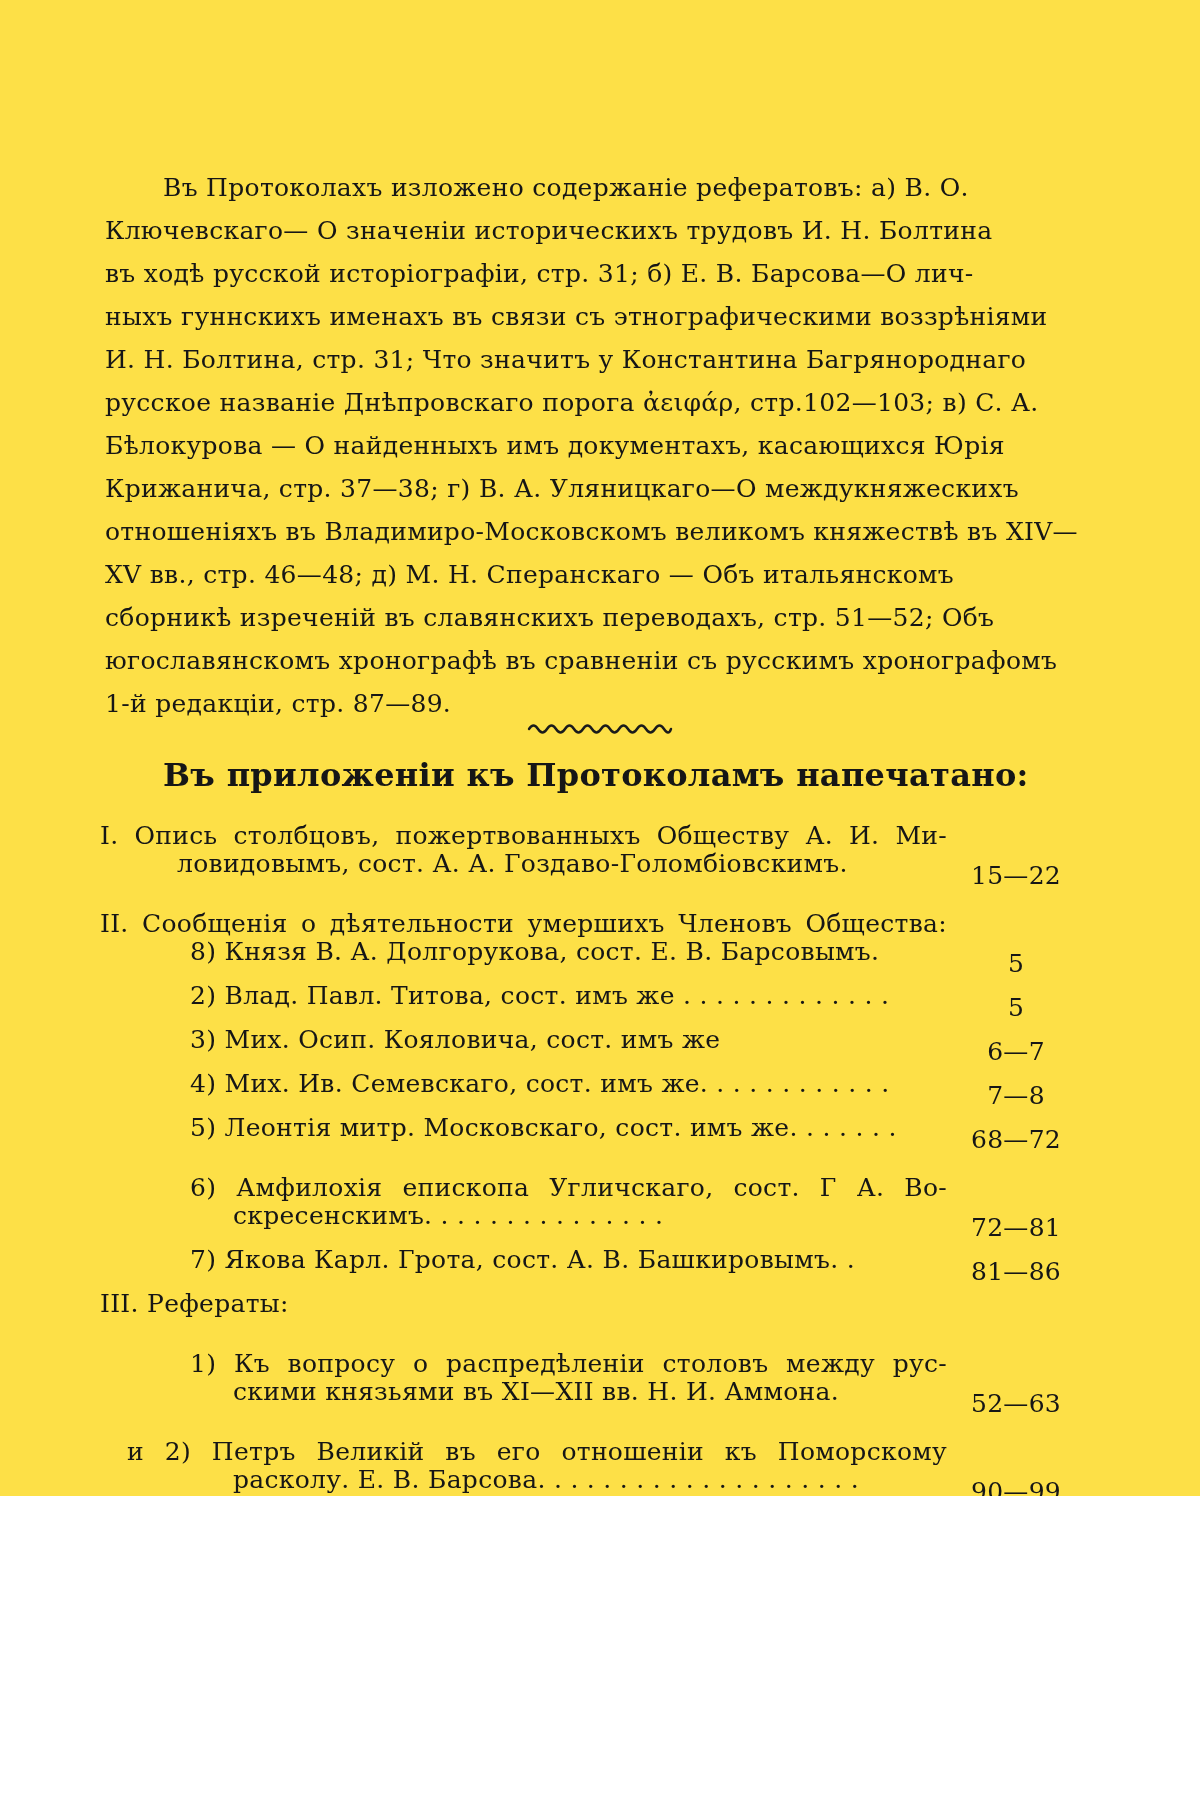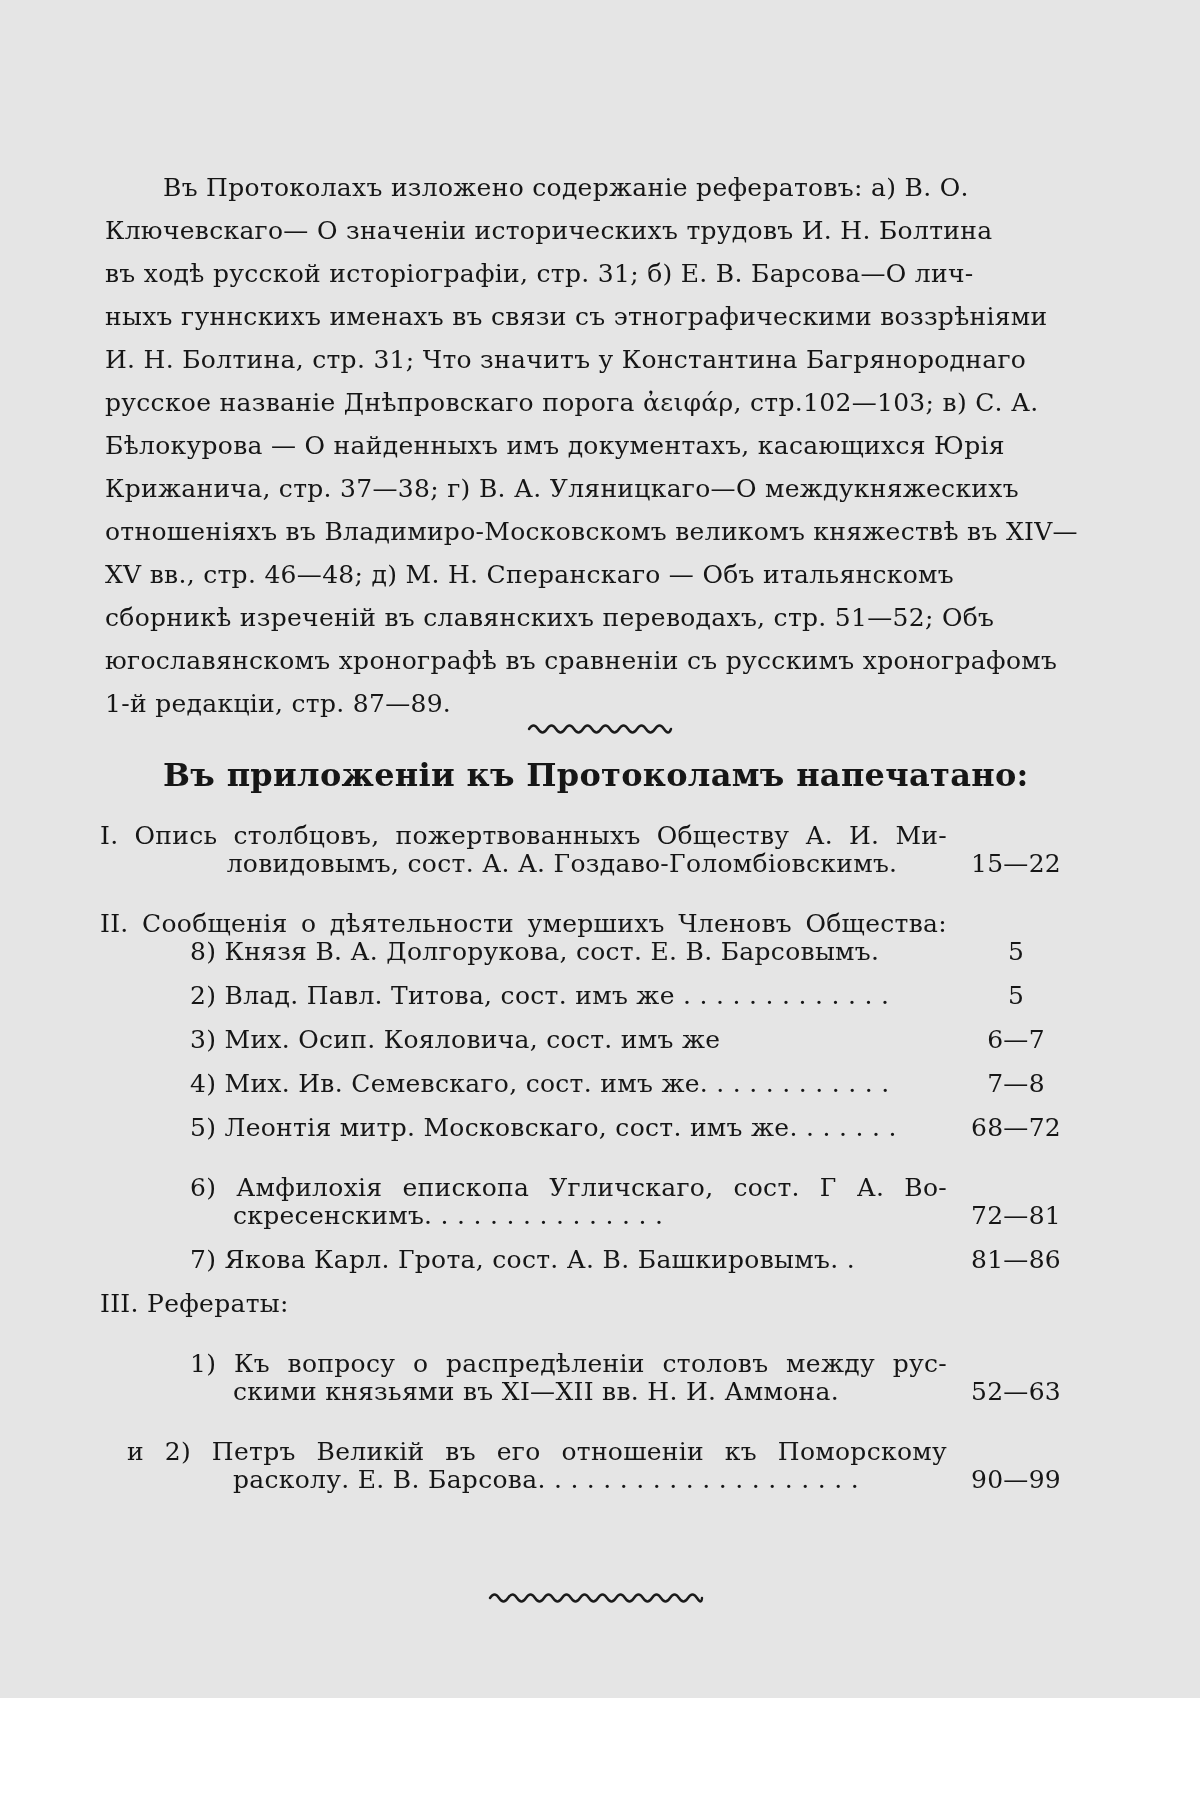"Въ Протоколахъ изложено содержаніе" .sheet { background: #e5e5e5 -> #fde047; height: 1698px -> 1496px }
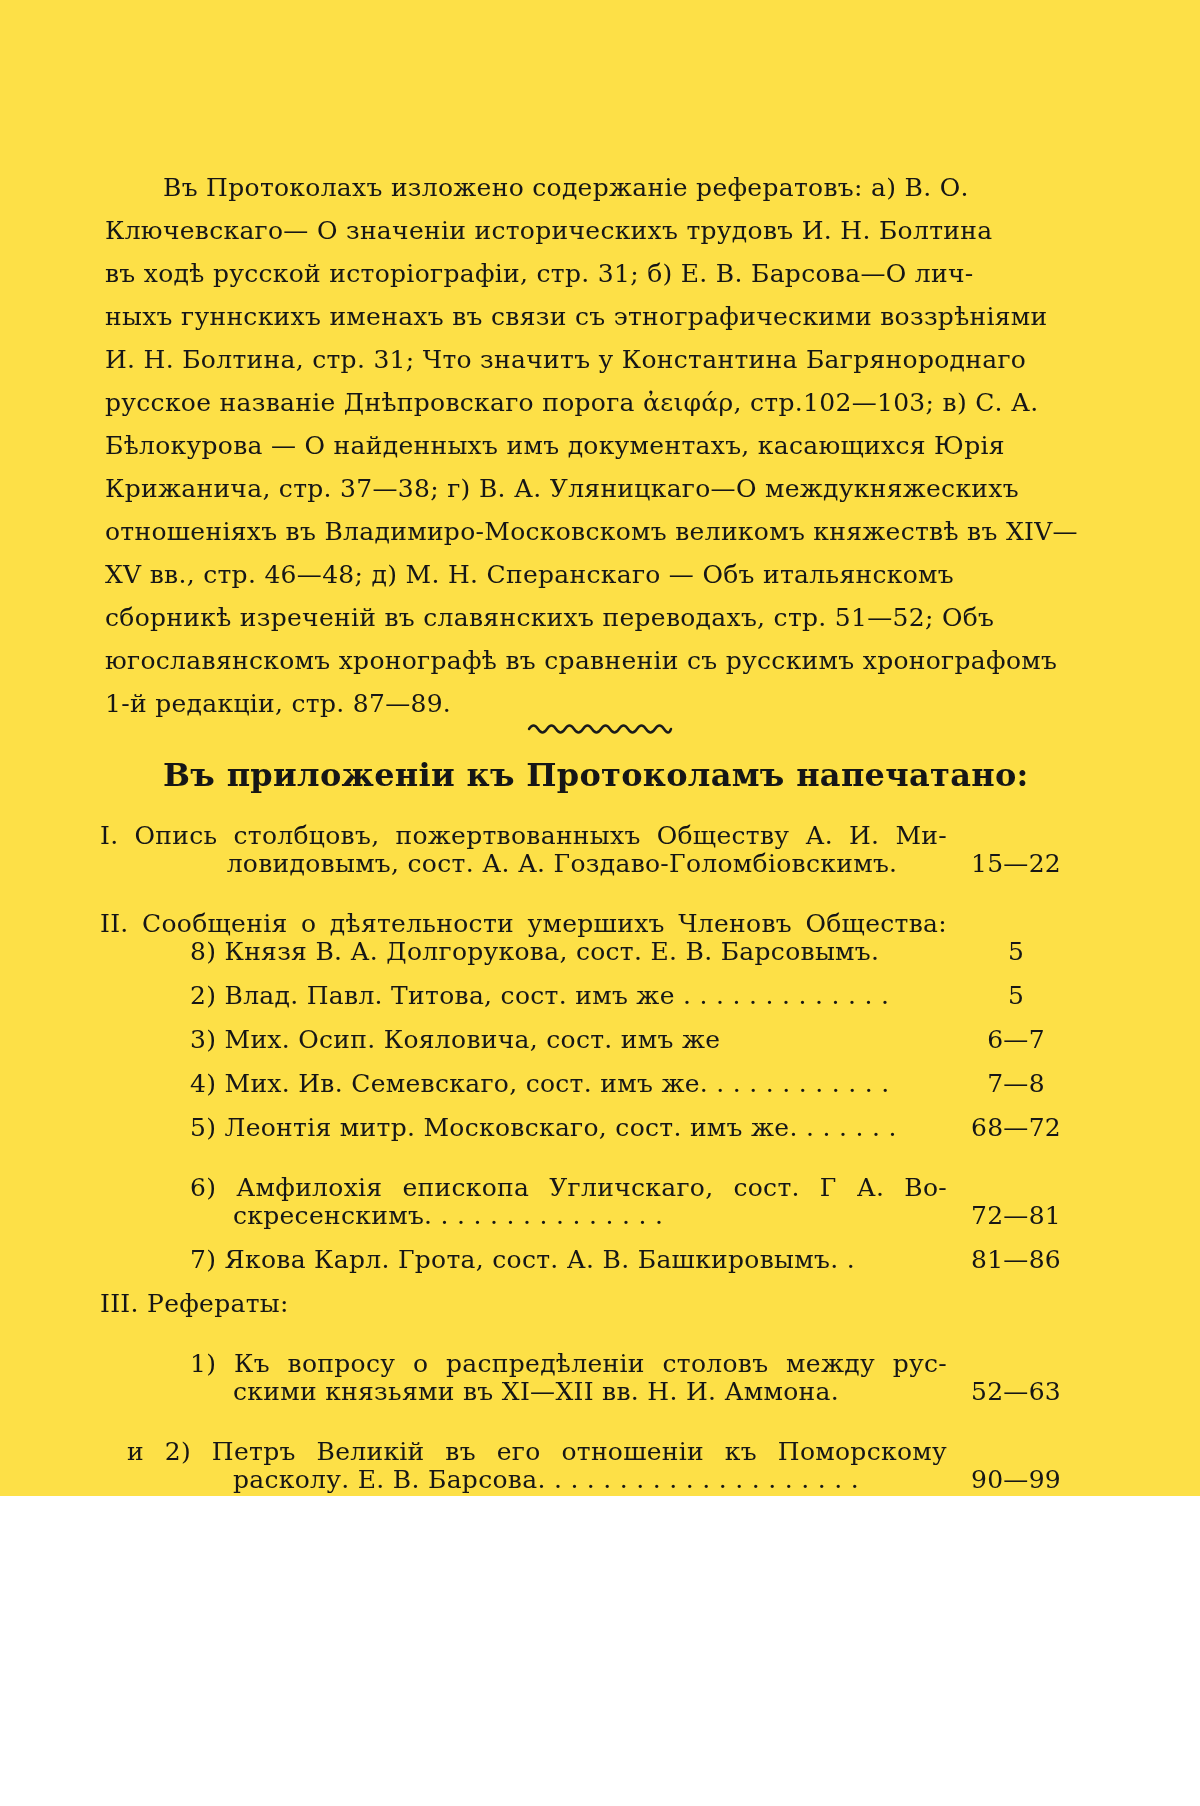"ловидовымъ, сост. А. А." .toc-text.ind-a { text-align: center -> none }
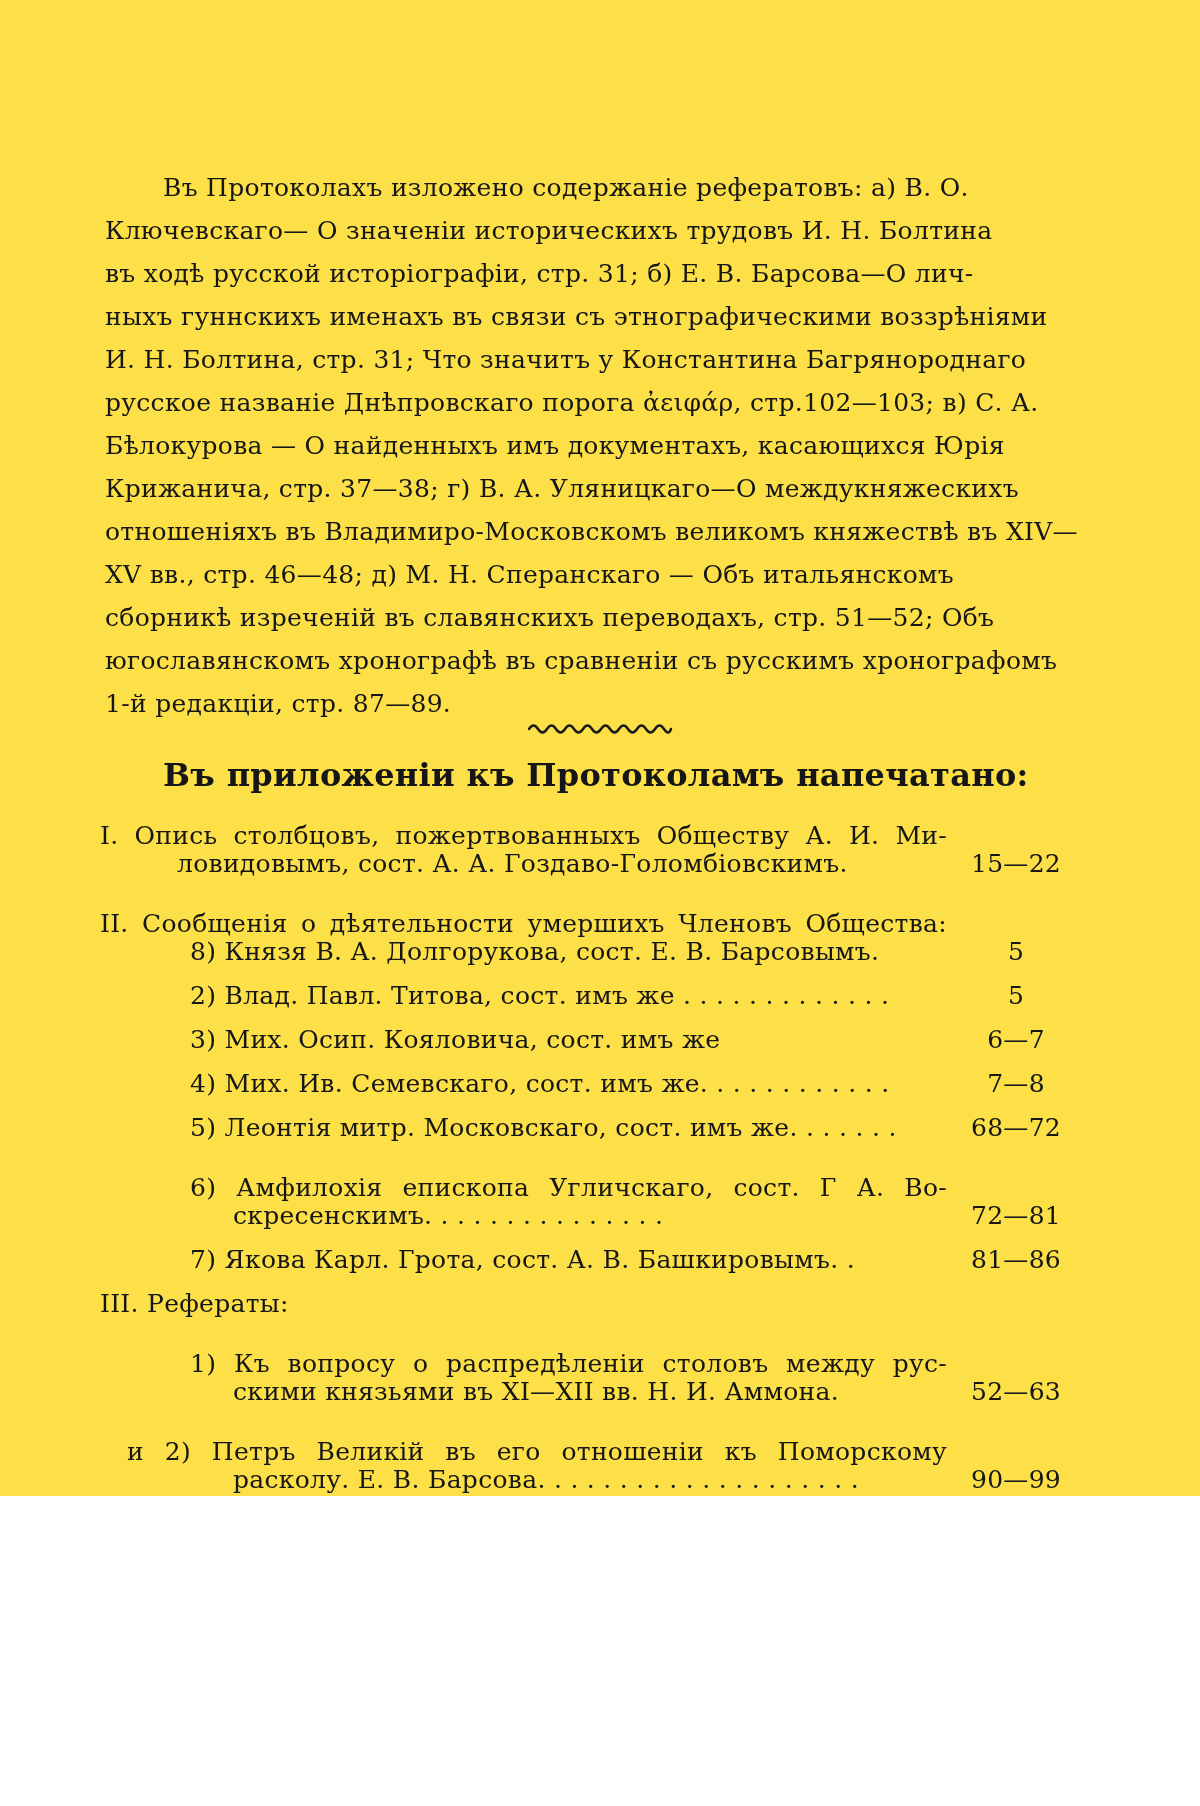"15—22" .toc-pages { margin-top: none -> 12px }
